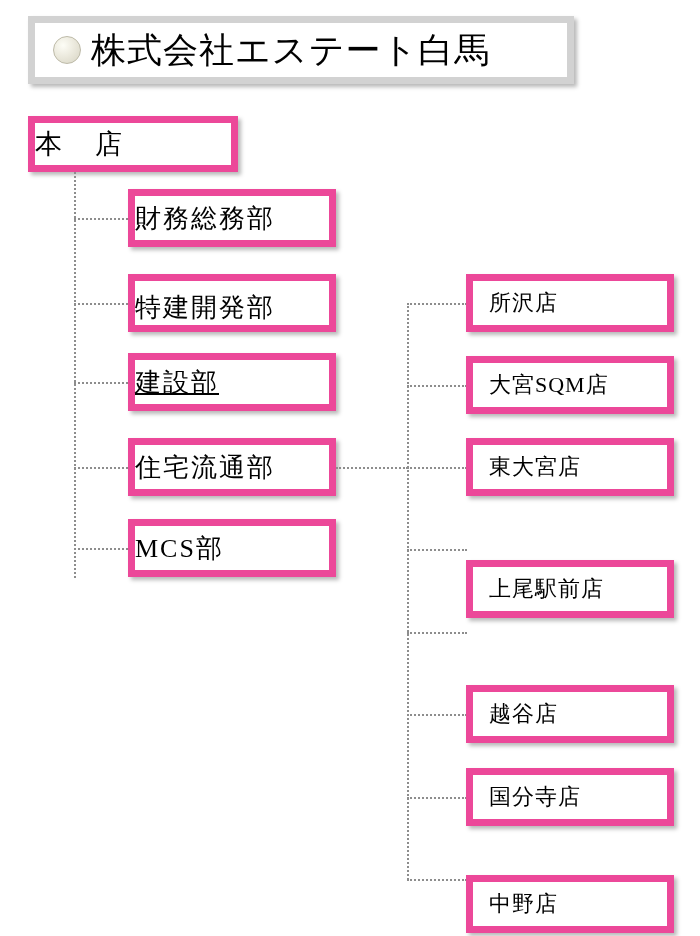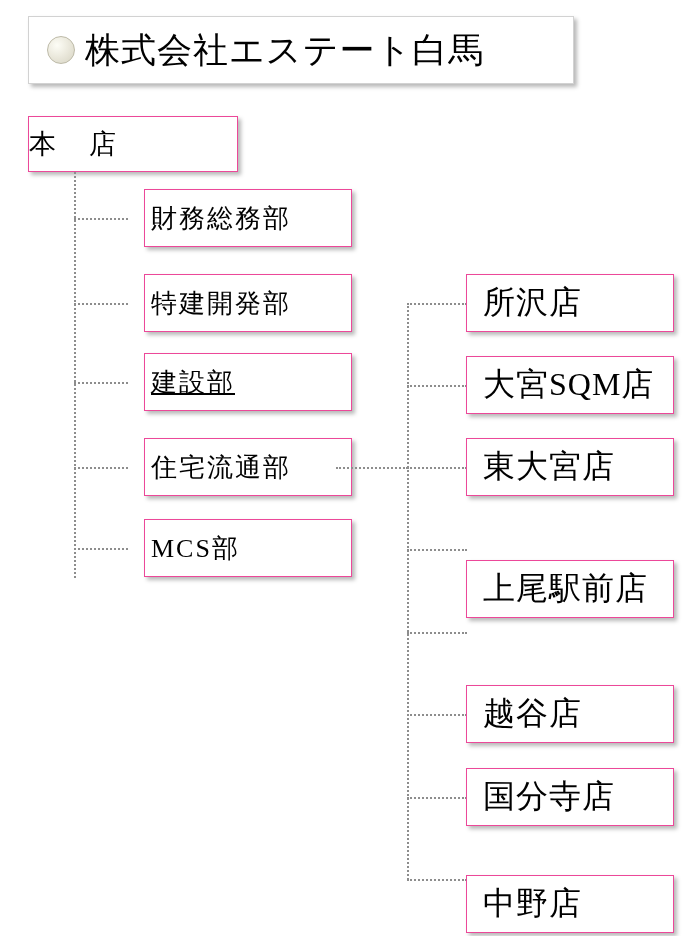"株式会社エステート白馬" .box { border: 1px solid #ec4899 -> 7px solid #ec4899 }
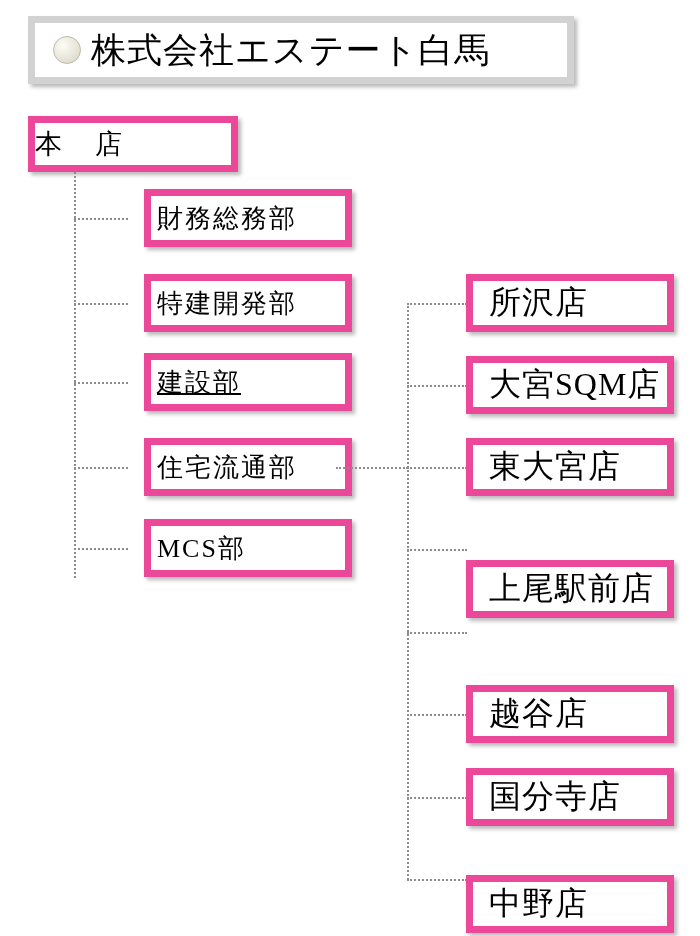"財務総務部" .dept-box { left: 144px -> 128px; padding-left: 6px -> 0 }
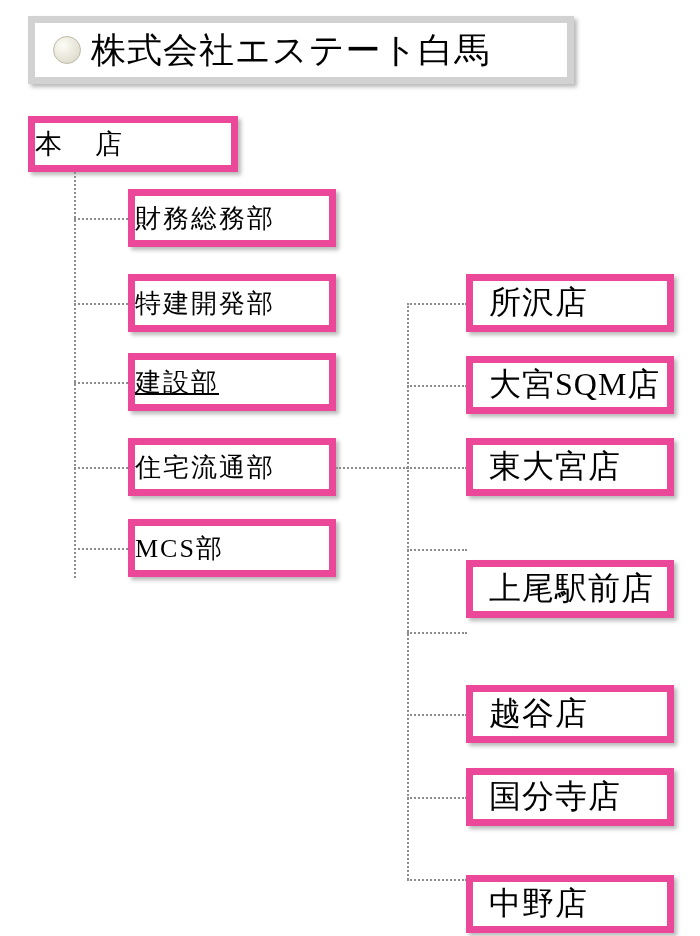"特建開発部" div.box { align-items: none -> flex-end }
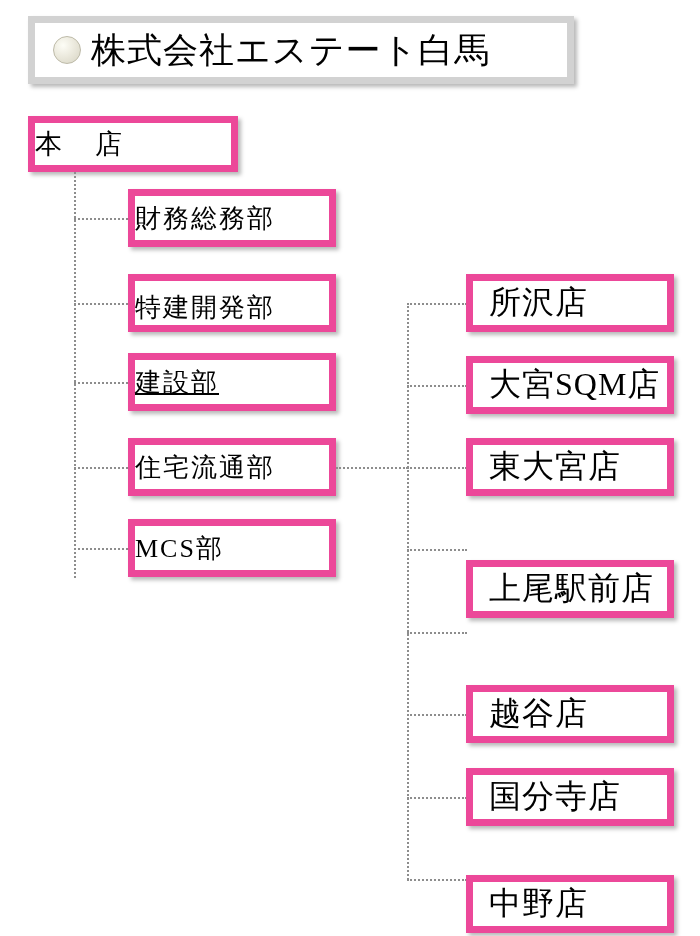"所沢店" .shop-box { font-size: 32px -> 22px }
